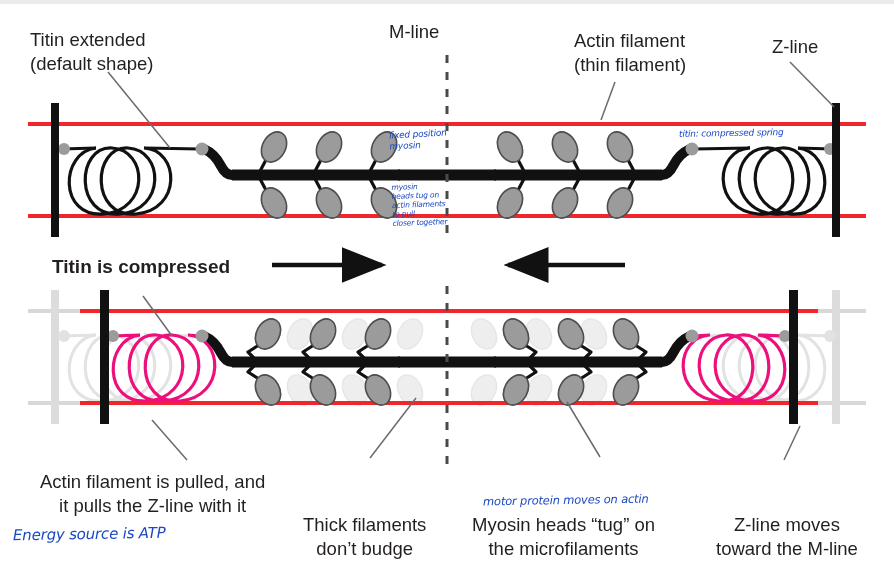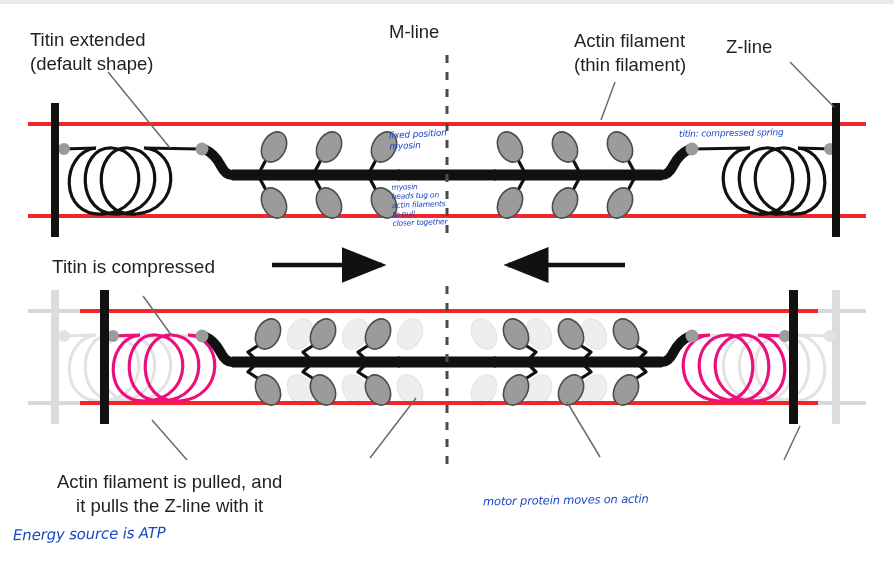"Z-line" div.lbl { left: 726px -> 772px }
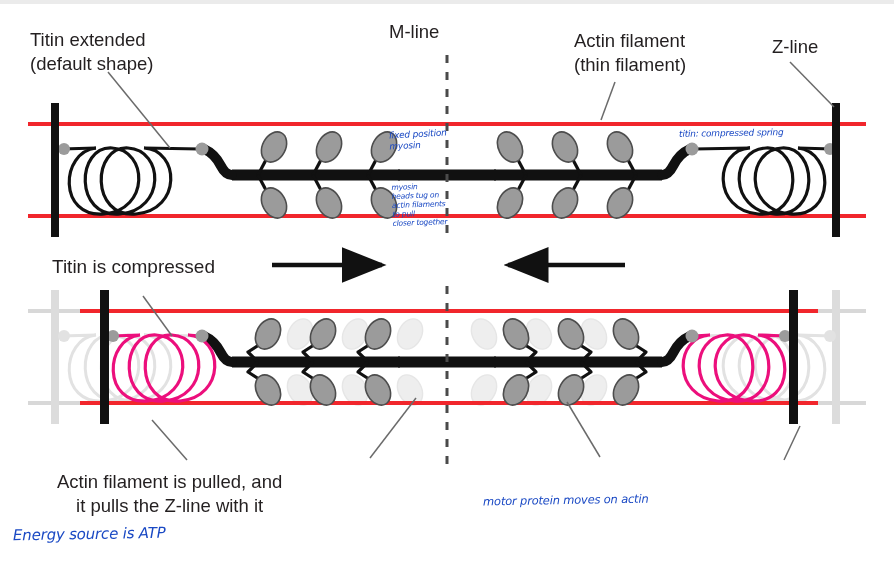"Titin is compressed" .lbl.bold { font-weight: normal -> bold }
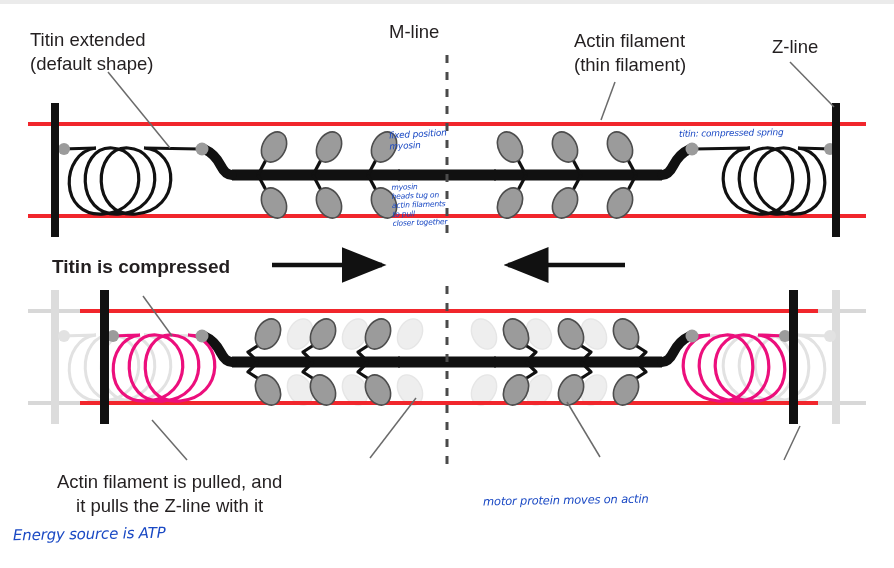"Actin filament is pulled, and" div.lbl { margin-left: 17px -> none }
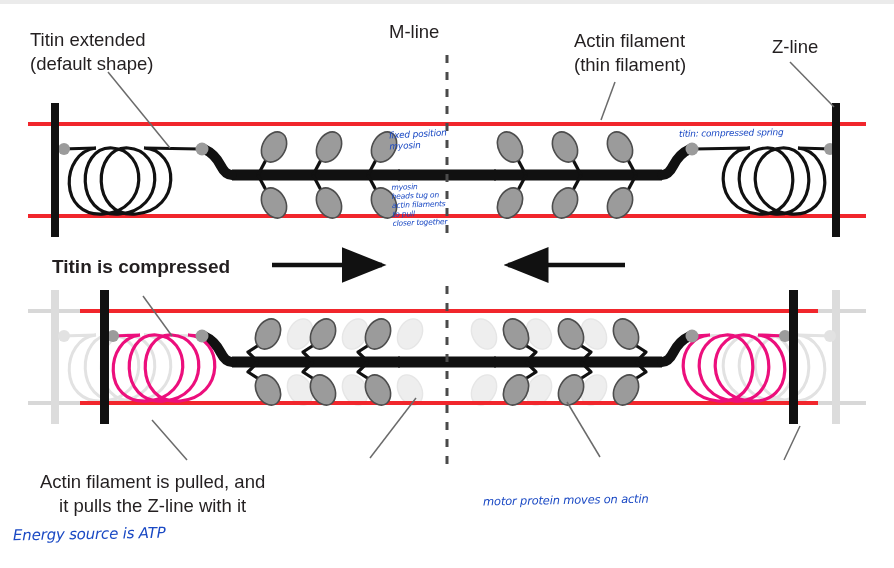"Thick filaments" div.lbl { html: none -> <div>Thick filaments don’t budge</div> }
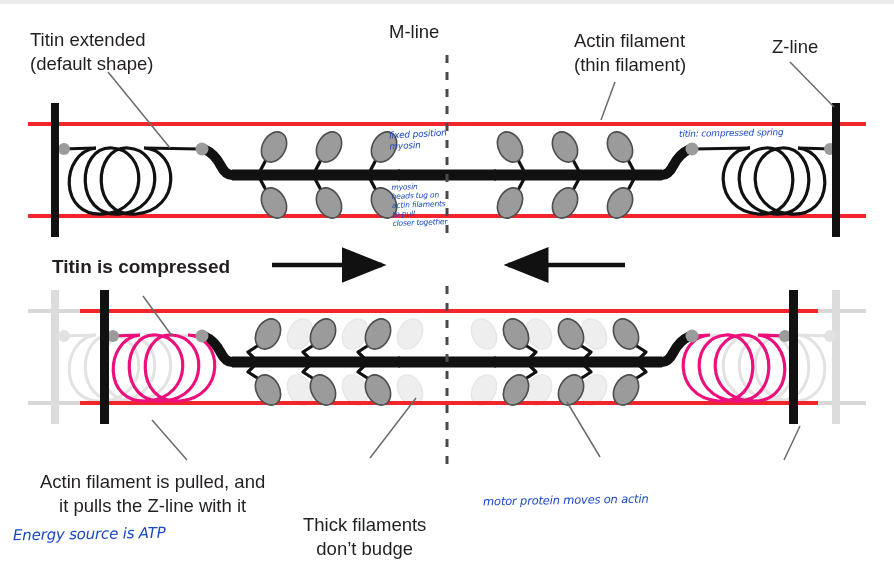"Myosin heads “tug” on" div.lbl { html: none -> <div>Myosin heads “tug” on the microfilaments</div> }
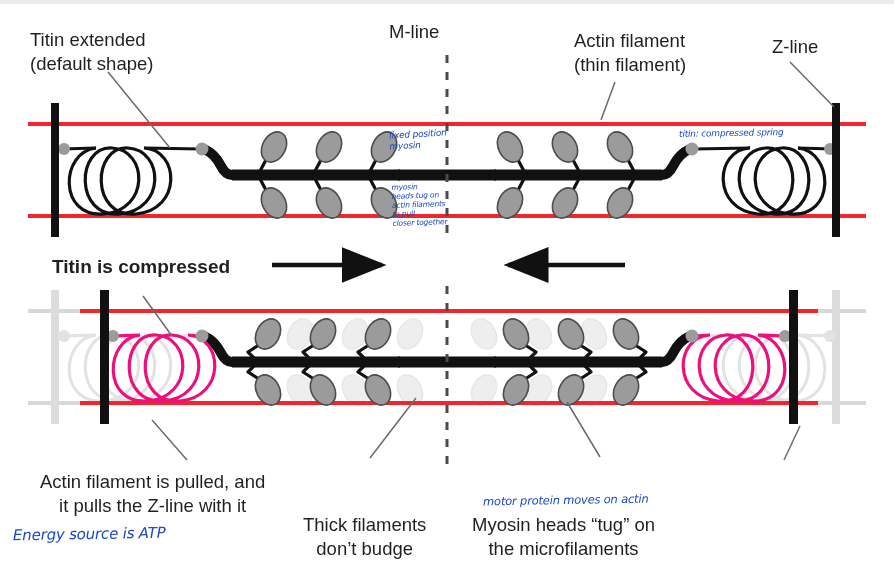"Z-line moves" div.lbl { html: none -> <div>Z-line moves toward the M-line</div> }
